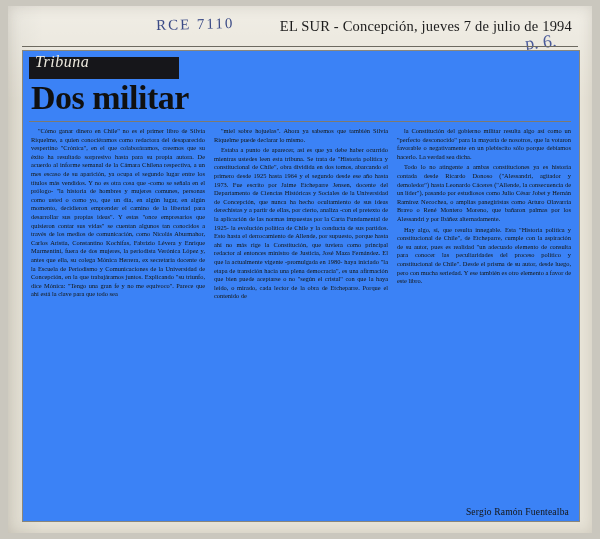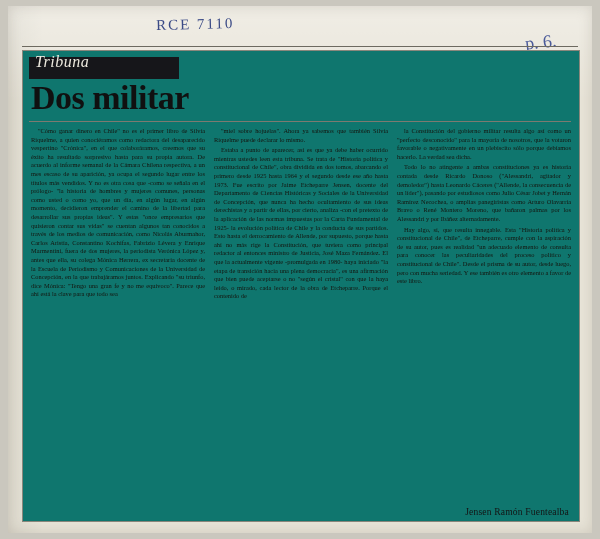"EL SUR - Concepción, jueves" div.masthead { html: none -> <div>EL SUR - Concepción, jueves 7 de julio de 1994</div> }
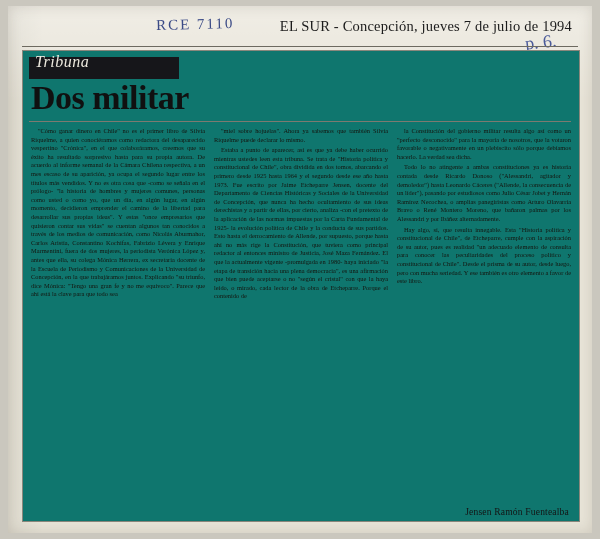"Tribuna" .article { background: #0f766e -> #3b82f6 }
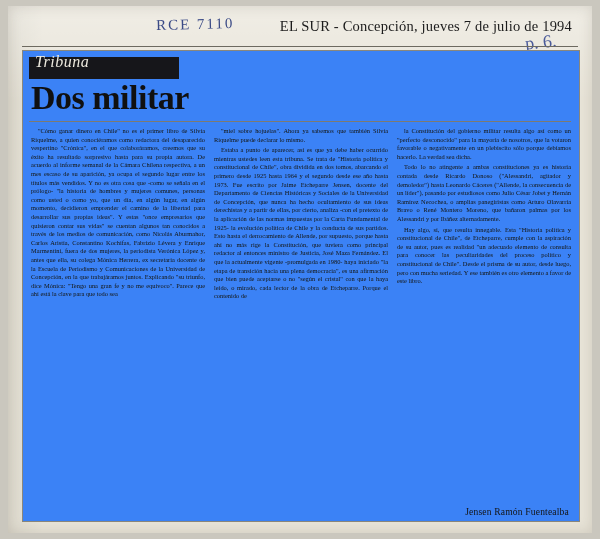"Jensen Ramón Fuentealba" div.signature { text: Jensen -> Sergio }
